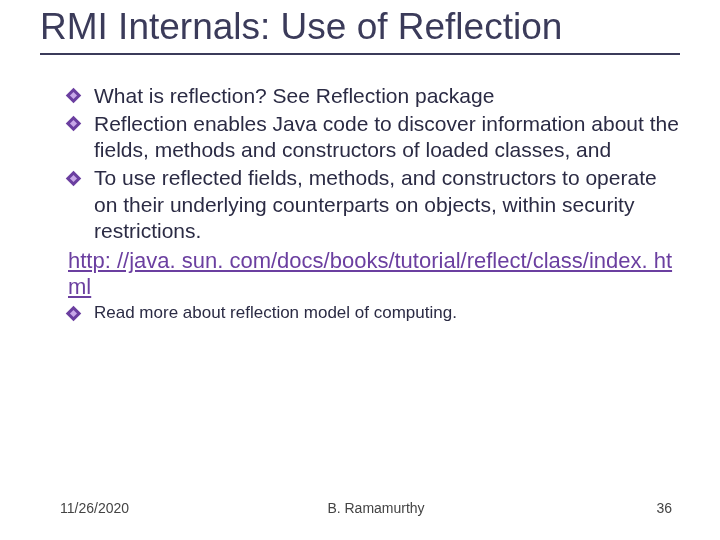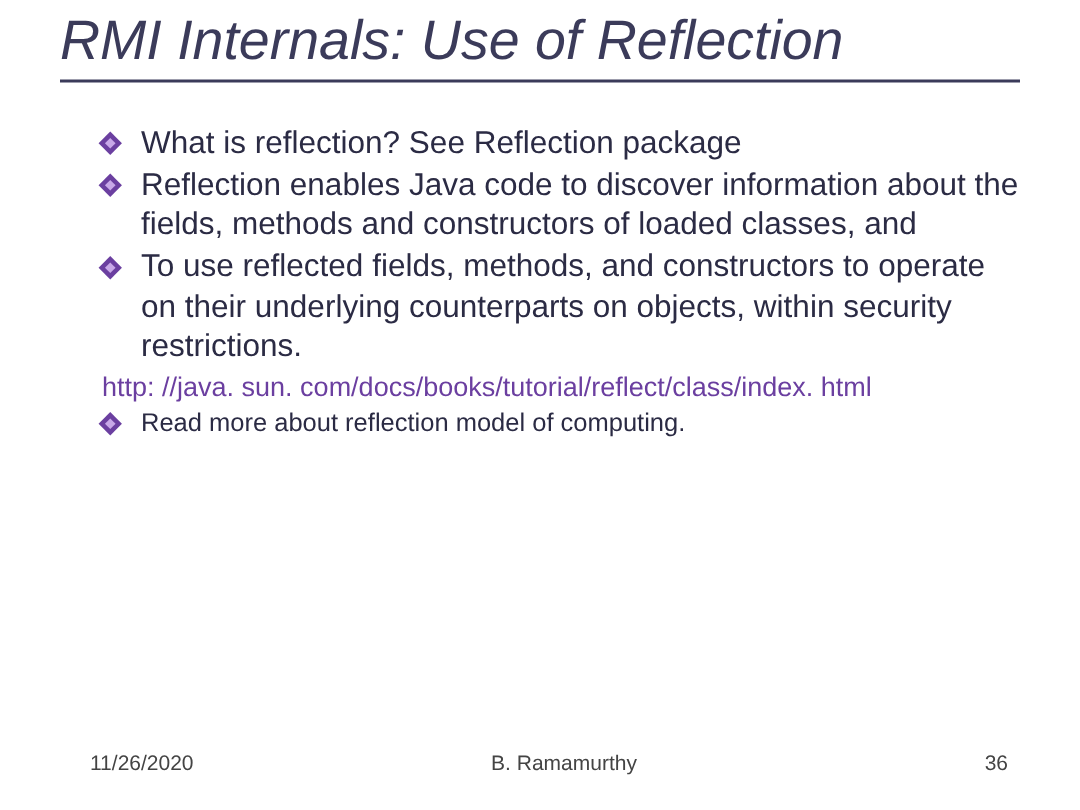"RMI Internals: Use of Reflection" .title { font-style: italic -> none }
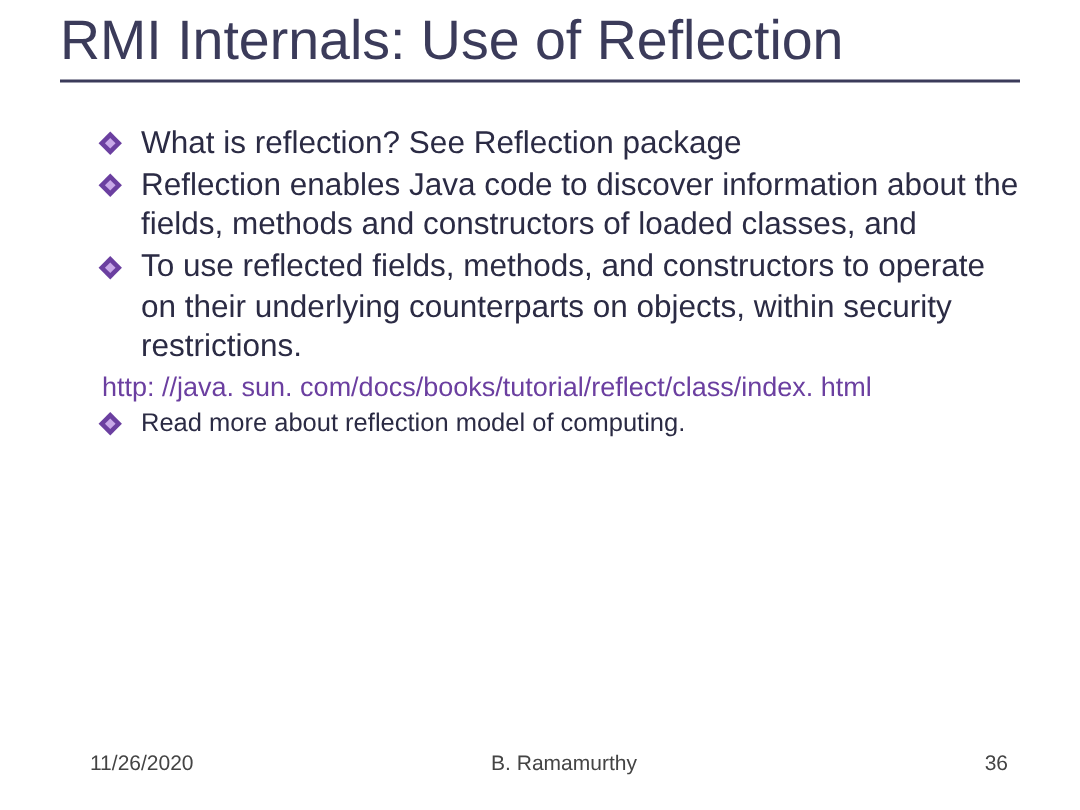"http: //java. sun." .link { font-size: 18px -> 22px; text-decoration: none -> underline }
